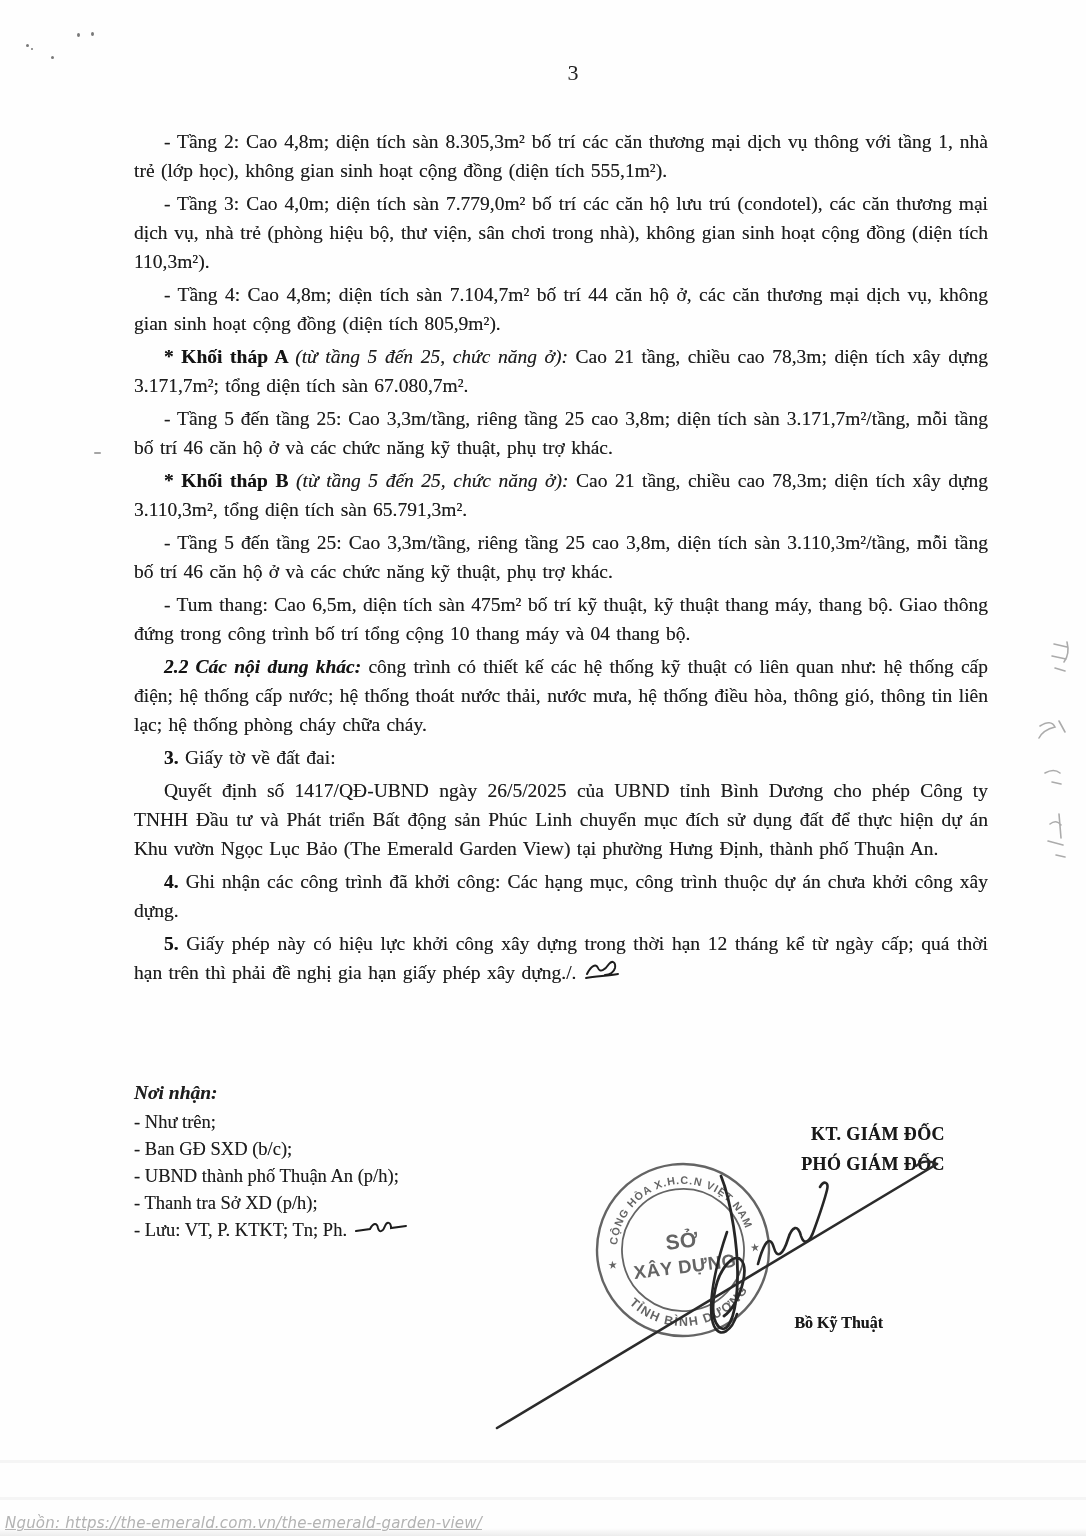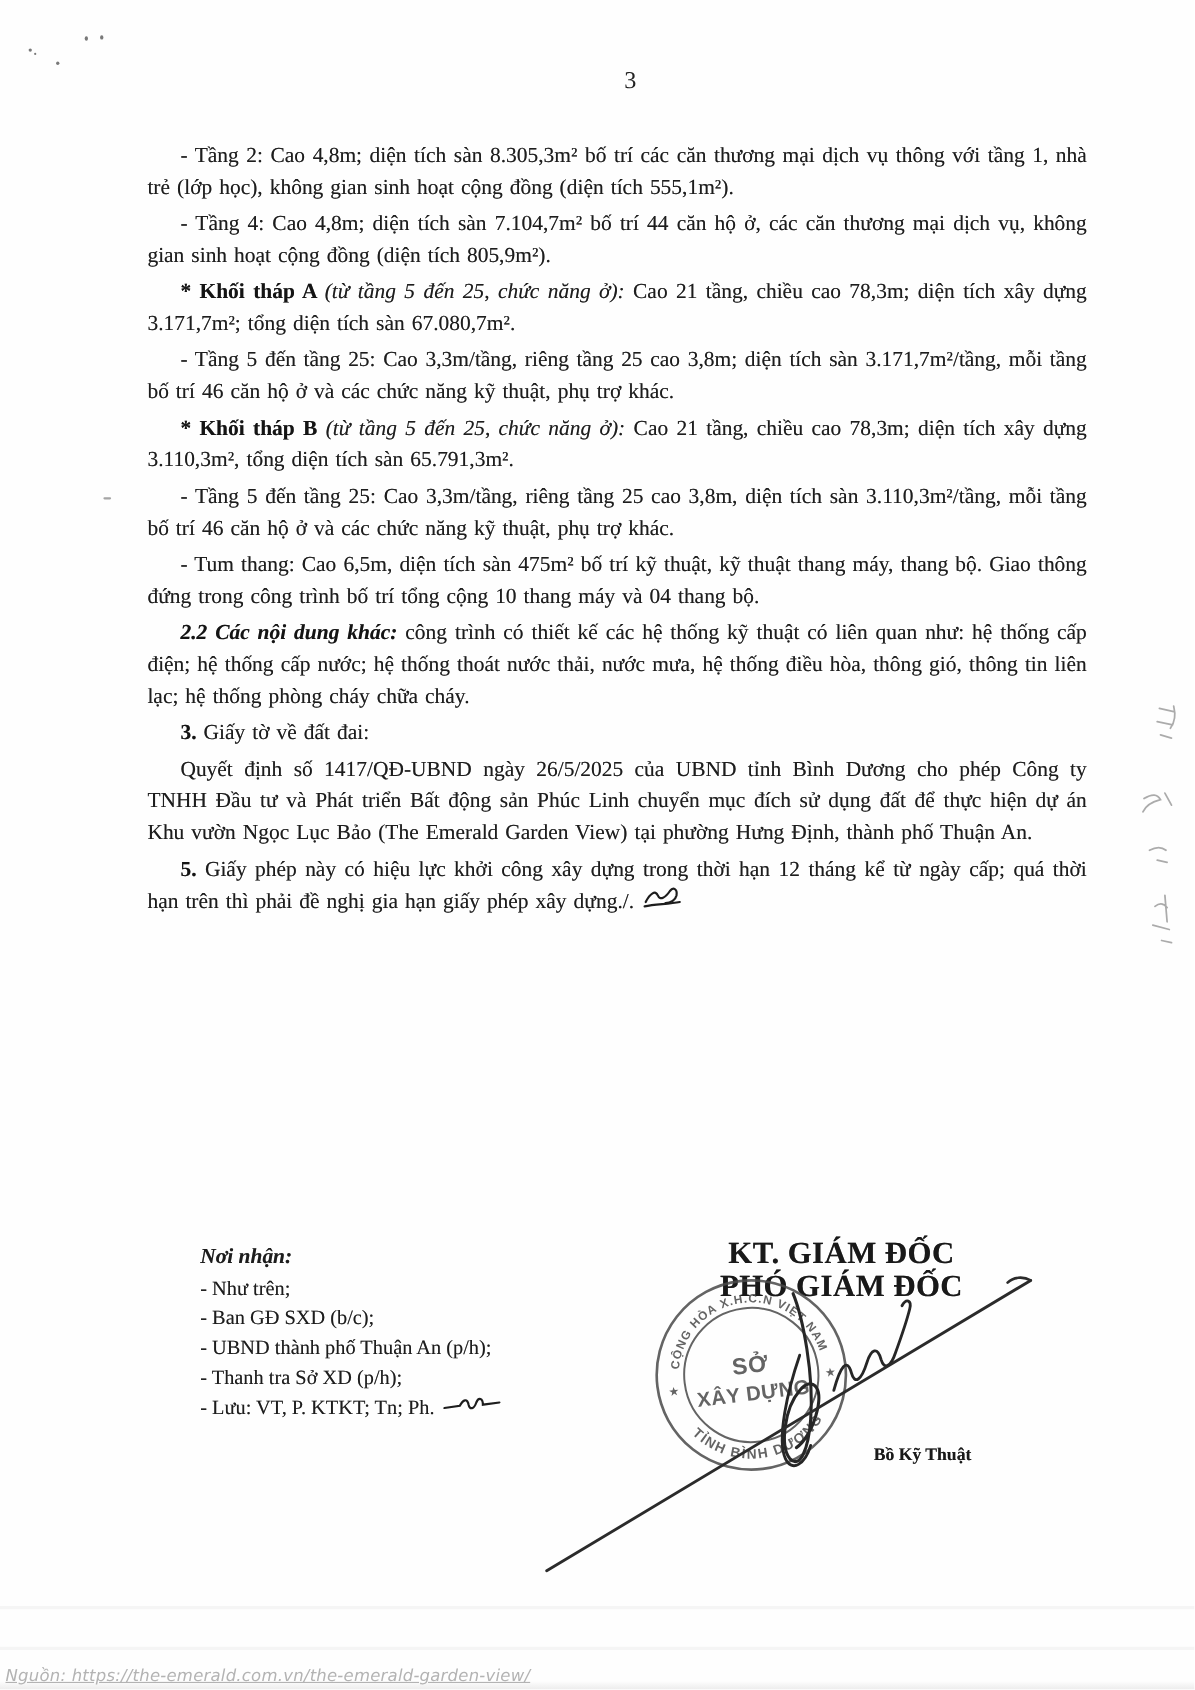"- Tầng 3: Cao 4,0m;" p { html: none -> <p>- Tầng 3: Cao 4,0m; diện tích sàn 7.779,0m² bố trí các căn hộ lưu trú (condotel), các căn thương mại dịch vụ, nhà trẻ (phòng hiệu bộ, thư viện, sân chơi trong nhà), không gian sinh hoạt cộng đồng (diện tích 110,3m²).</p> }
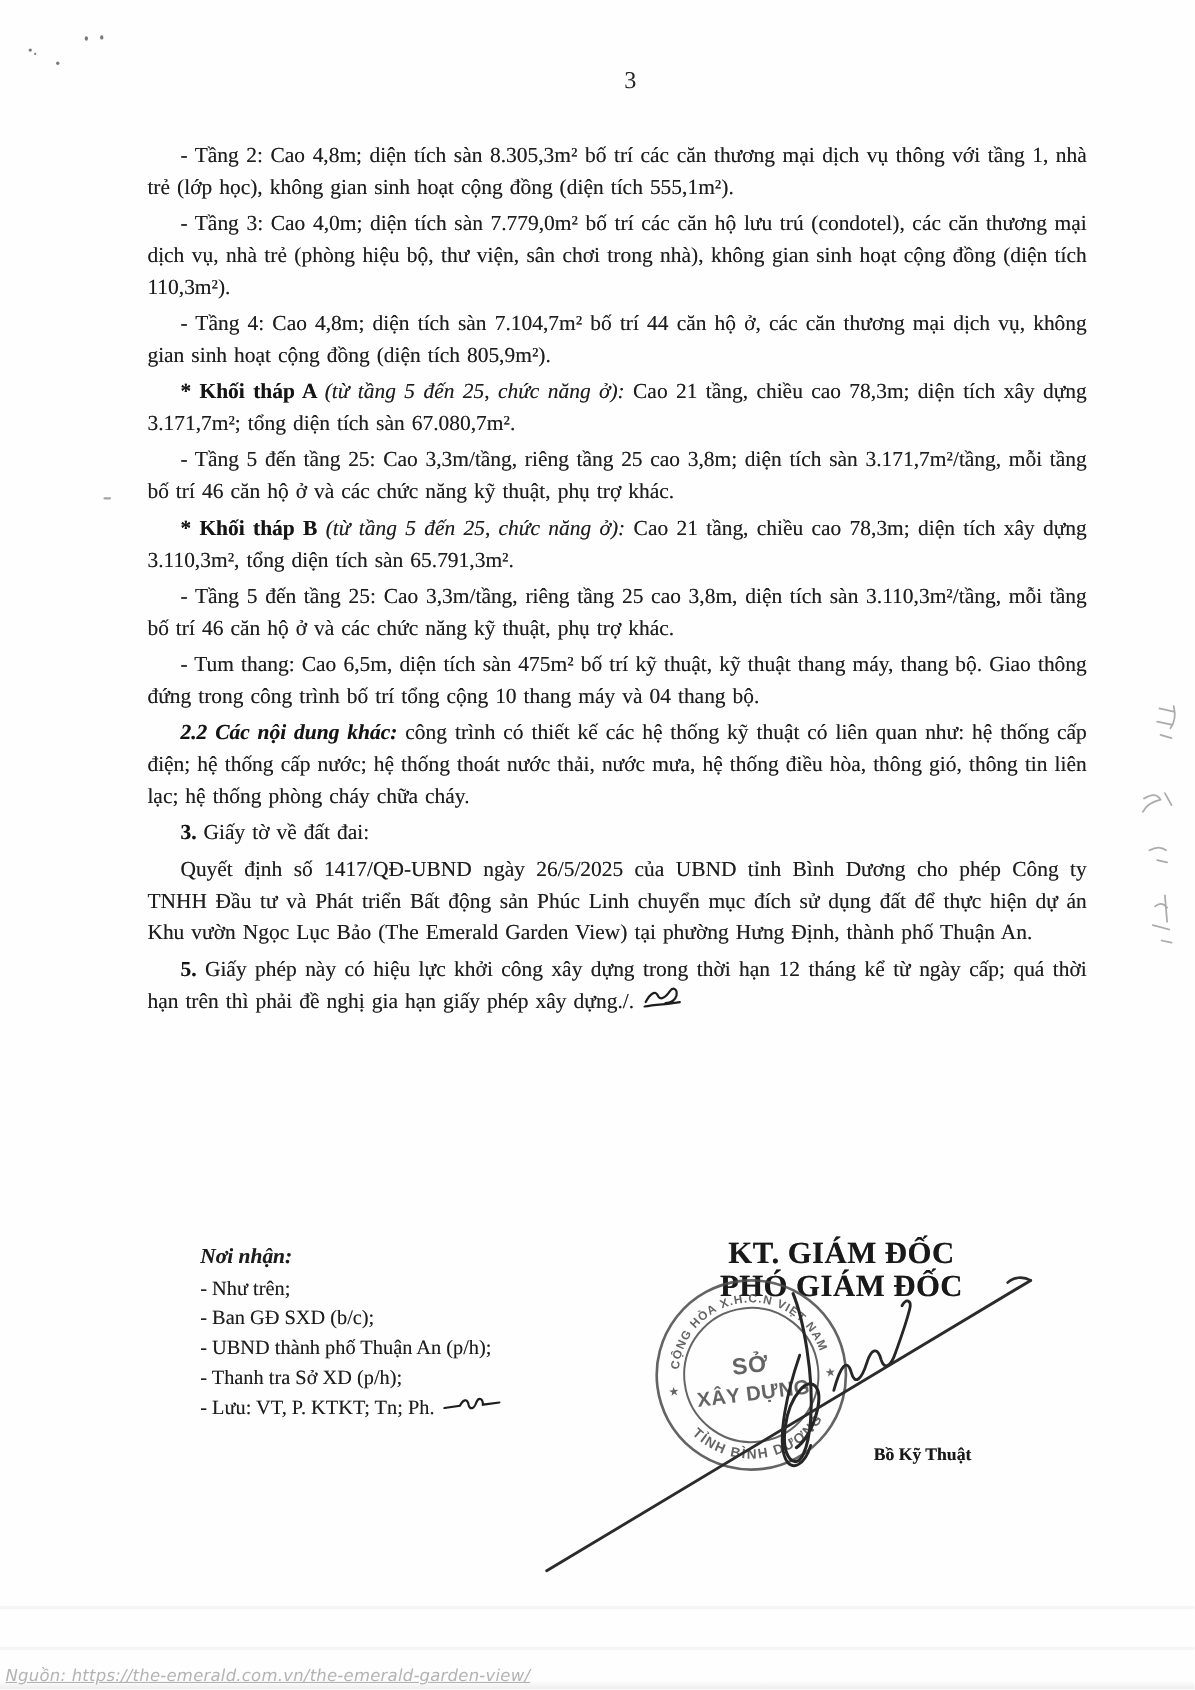"4. Ghi nhận các công" p.sp { html: none -> <p><span>4.</span><span> Ghi nhận các công trình đã khởi công: Các hạng mục, công trình thuộc dự án chưa khởi công xây dựng.</span></p> }
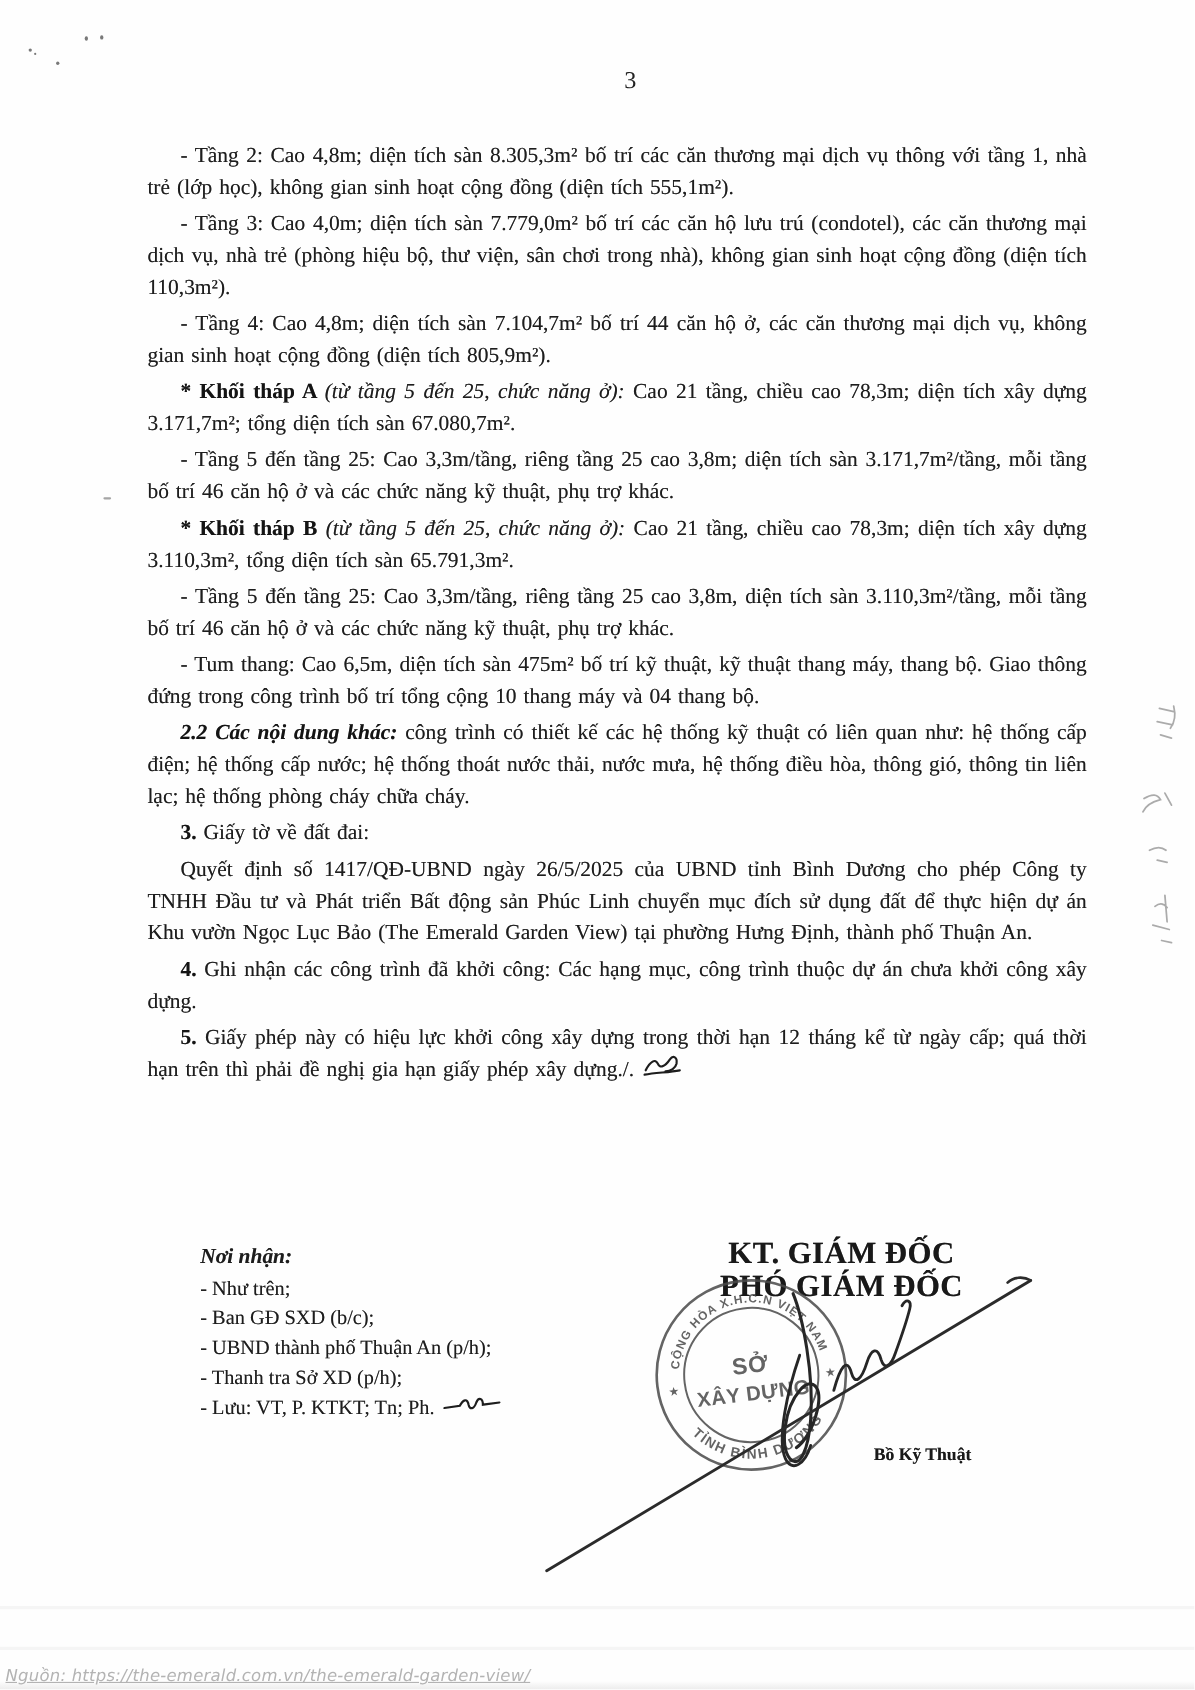"Nơi nhận:" .recipients { margin-left: 48px -> none; top: 1129px -> 1079px }
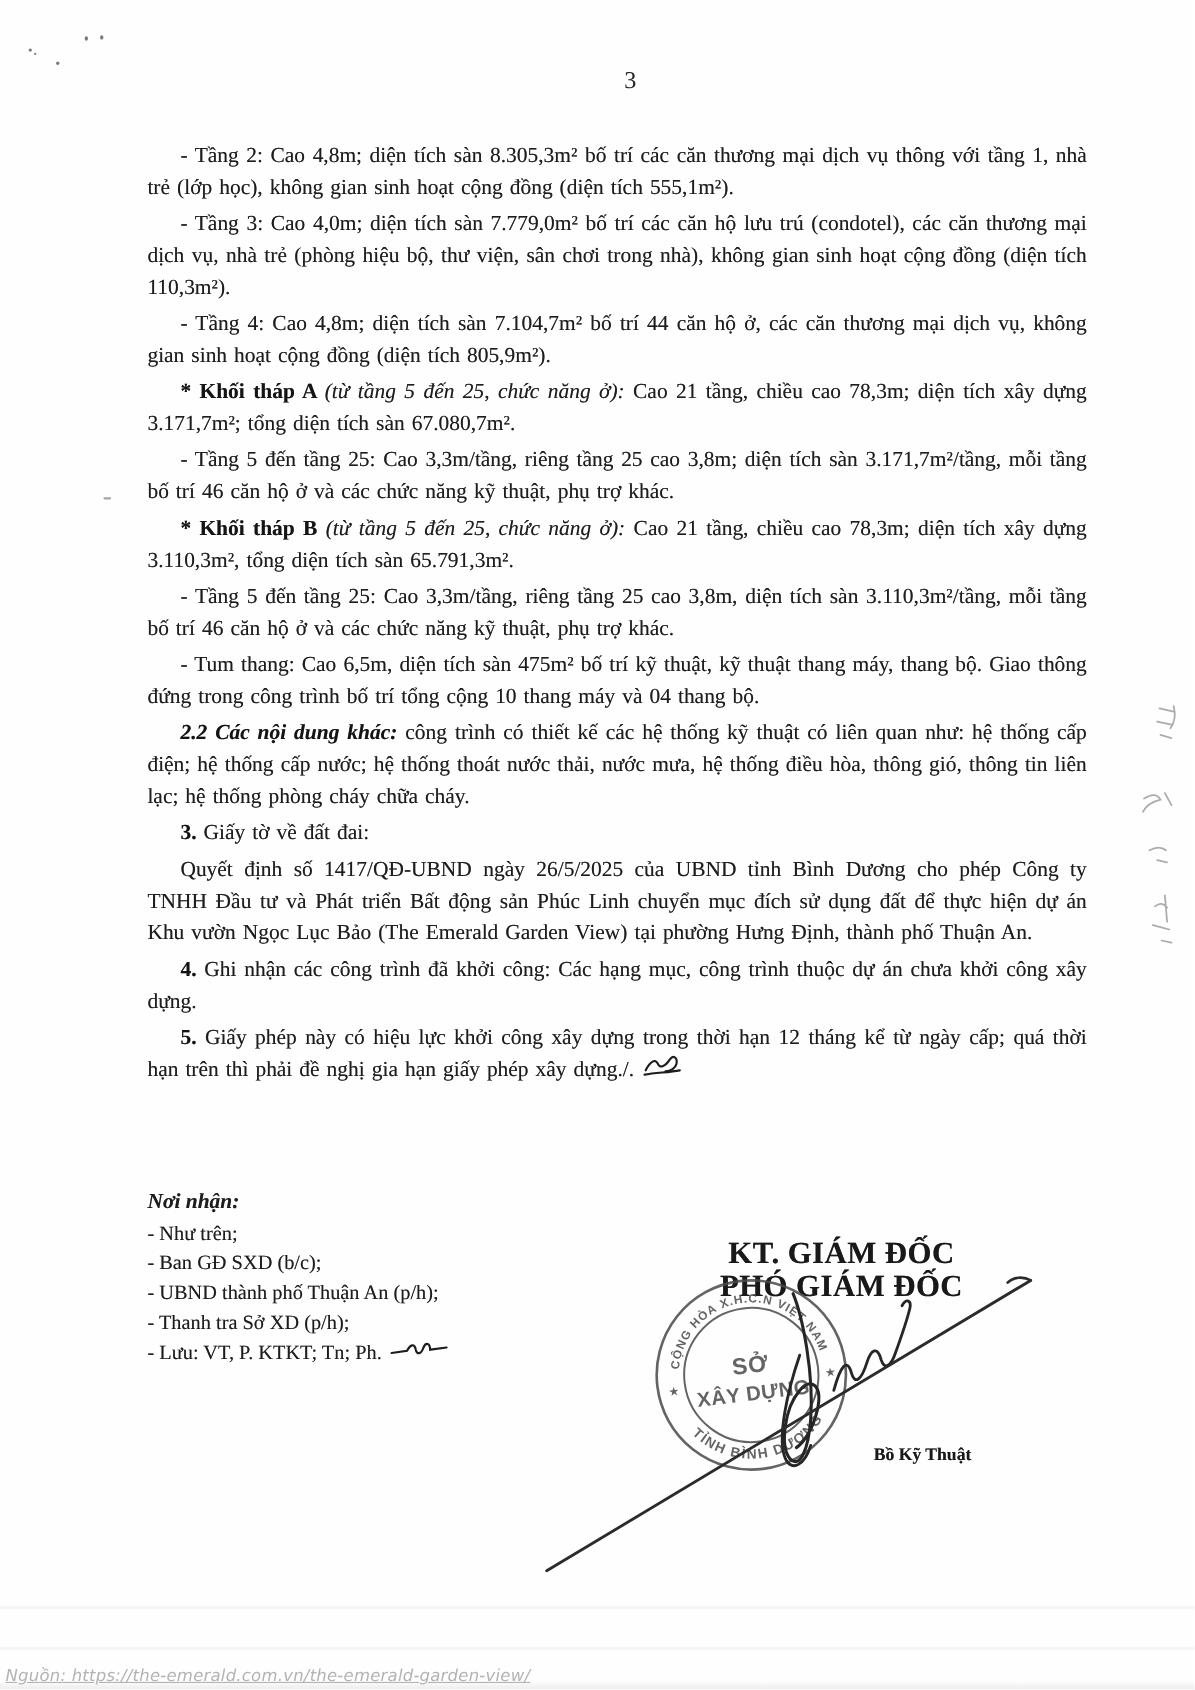"KT. GIÁM ĐỐC" .sig-title { font-size: 28px -> 18px; left: 615px -> 645px; text-align: center -> right }
